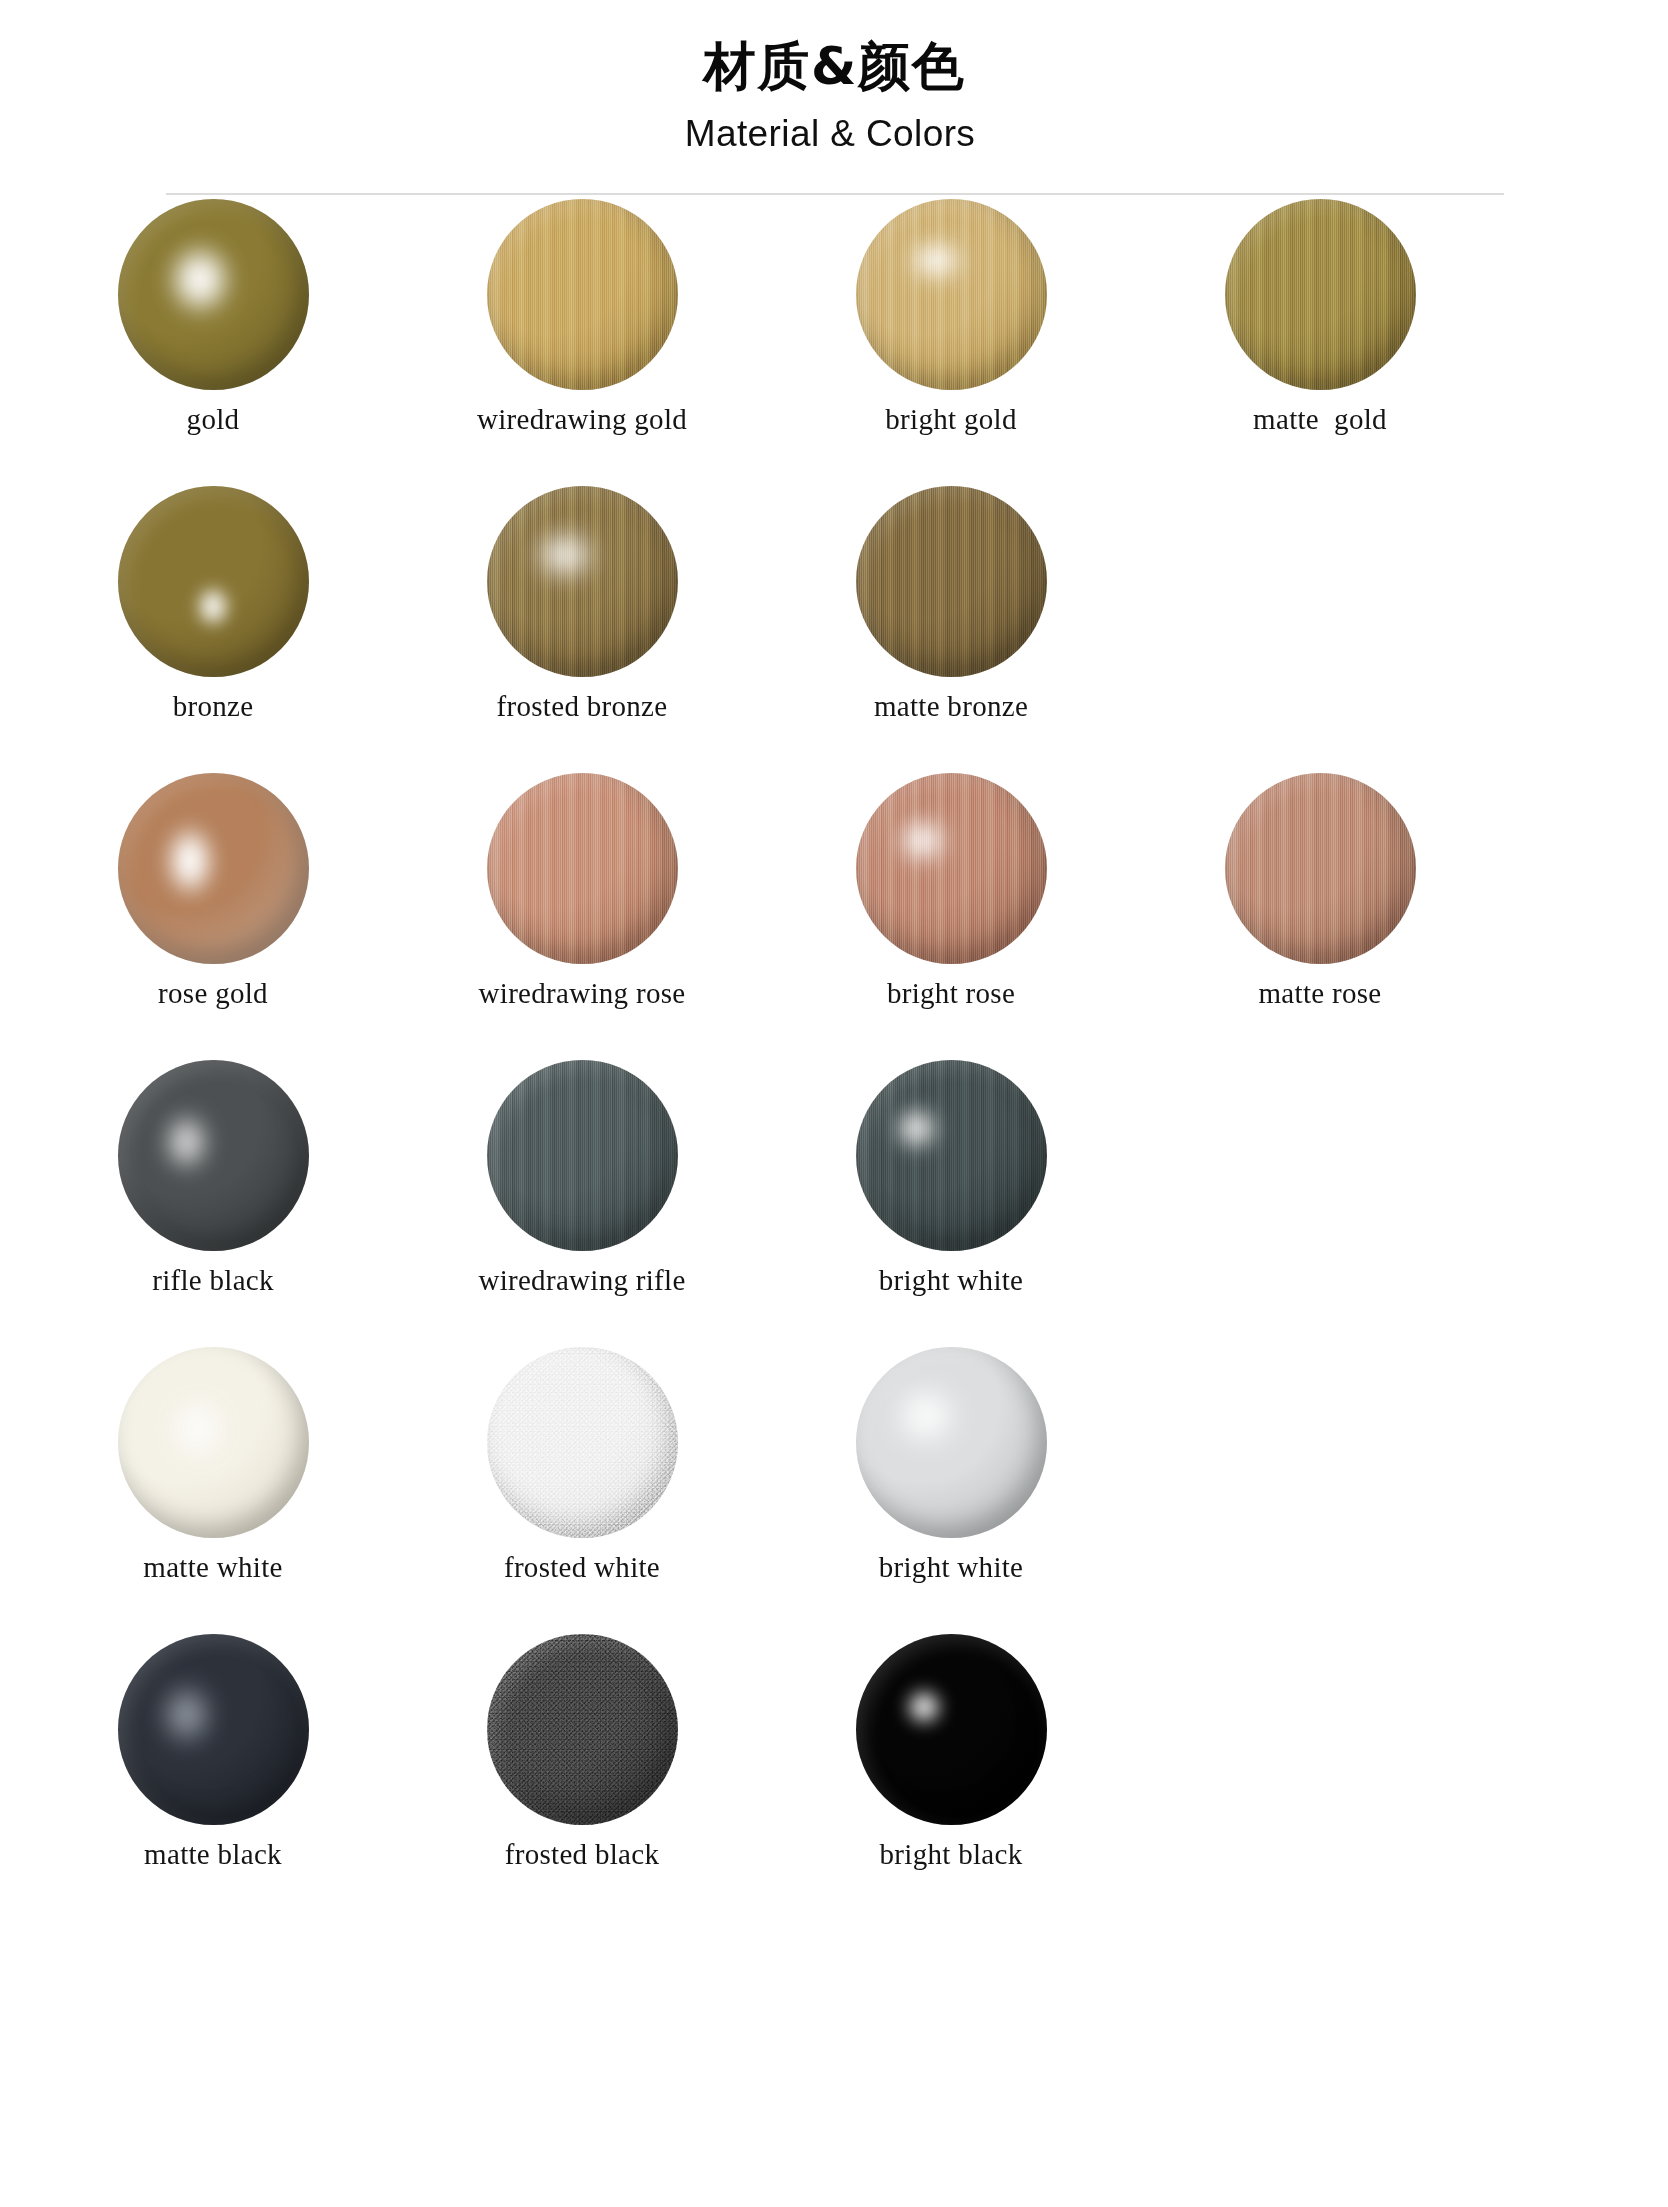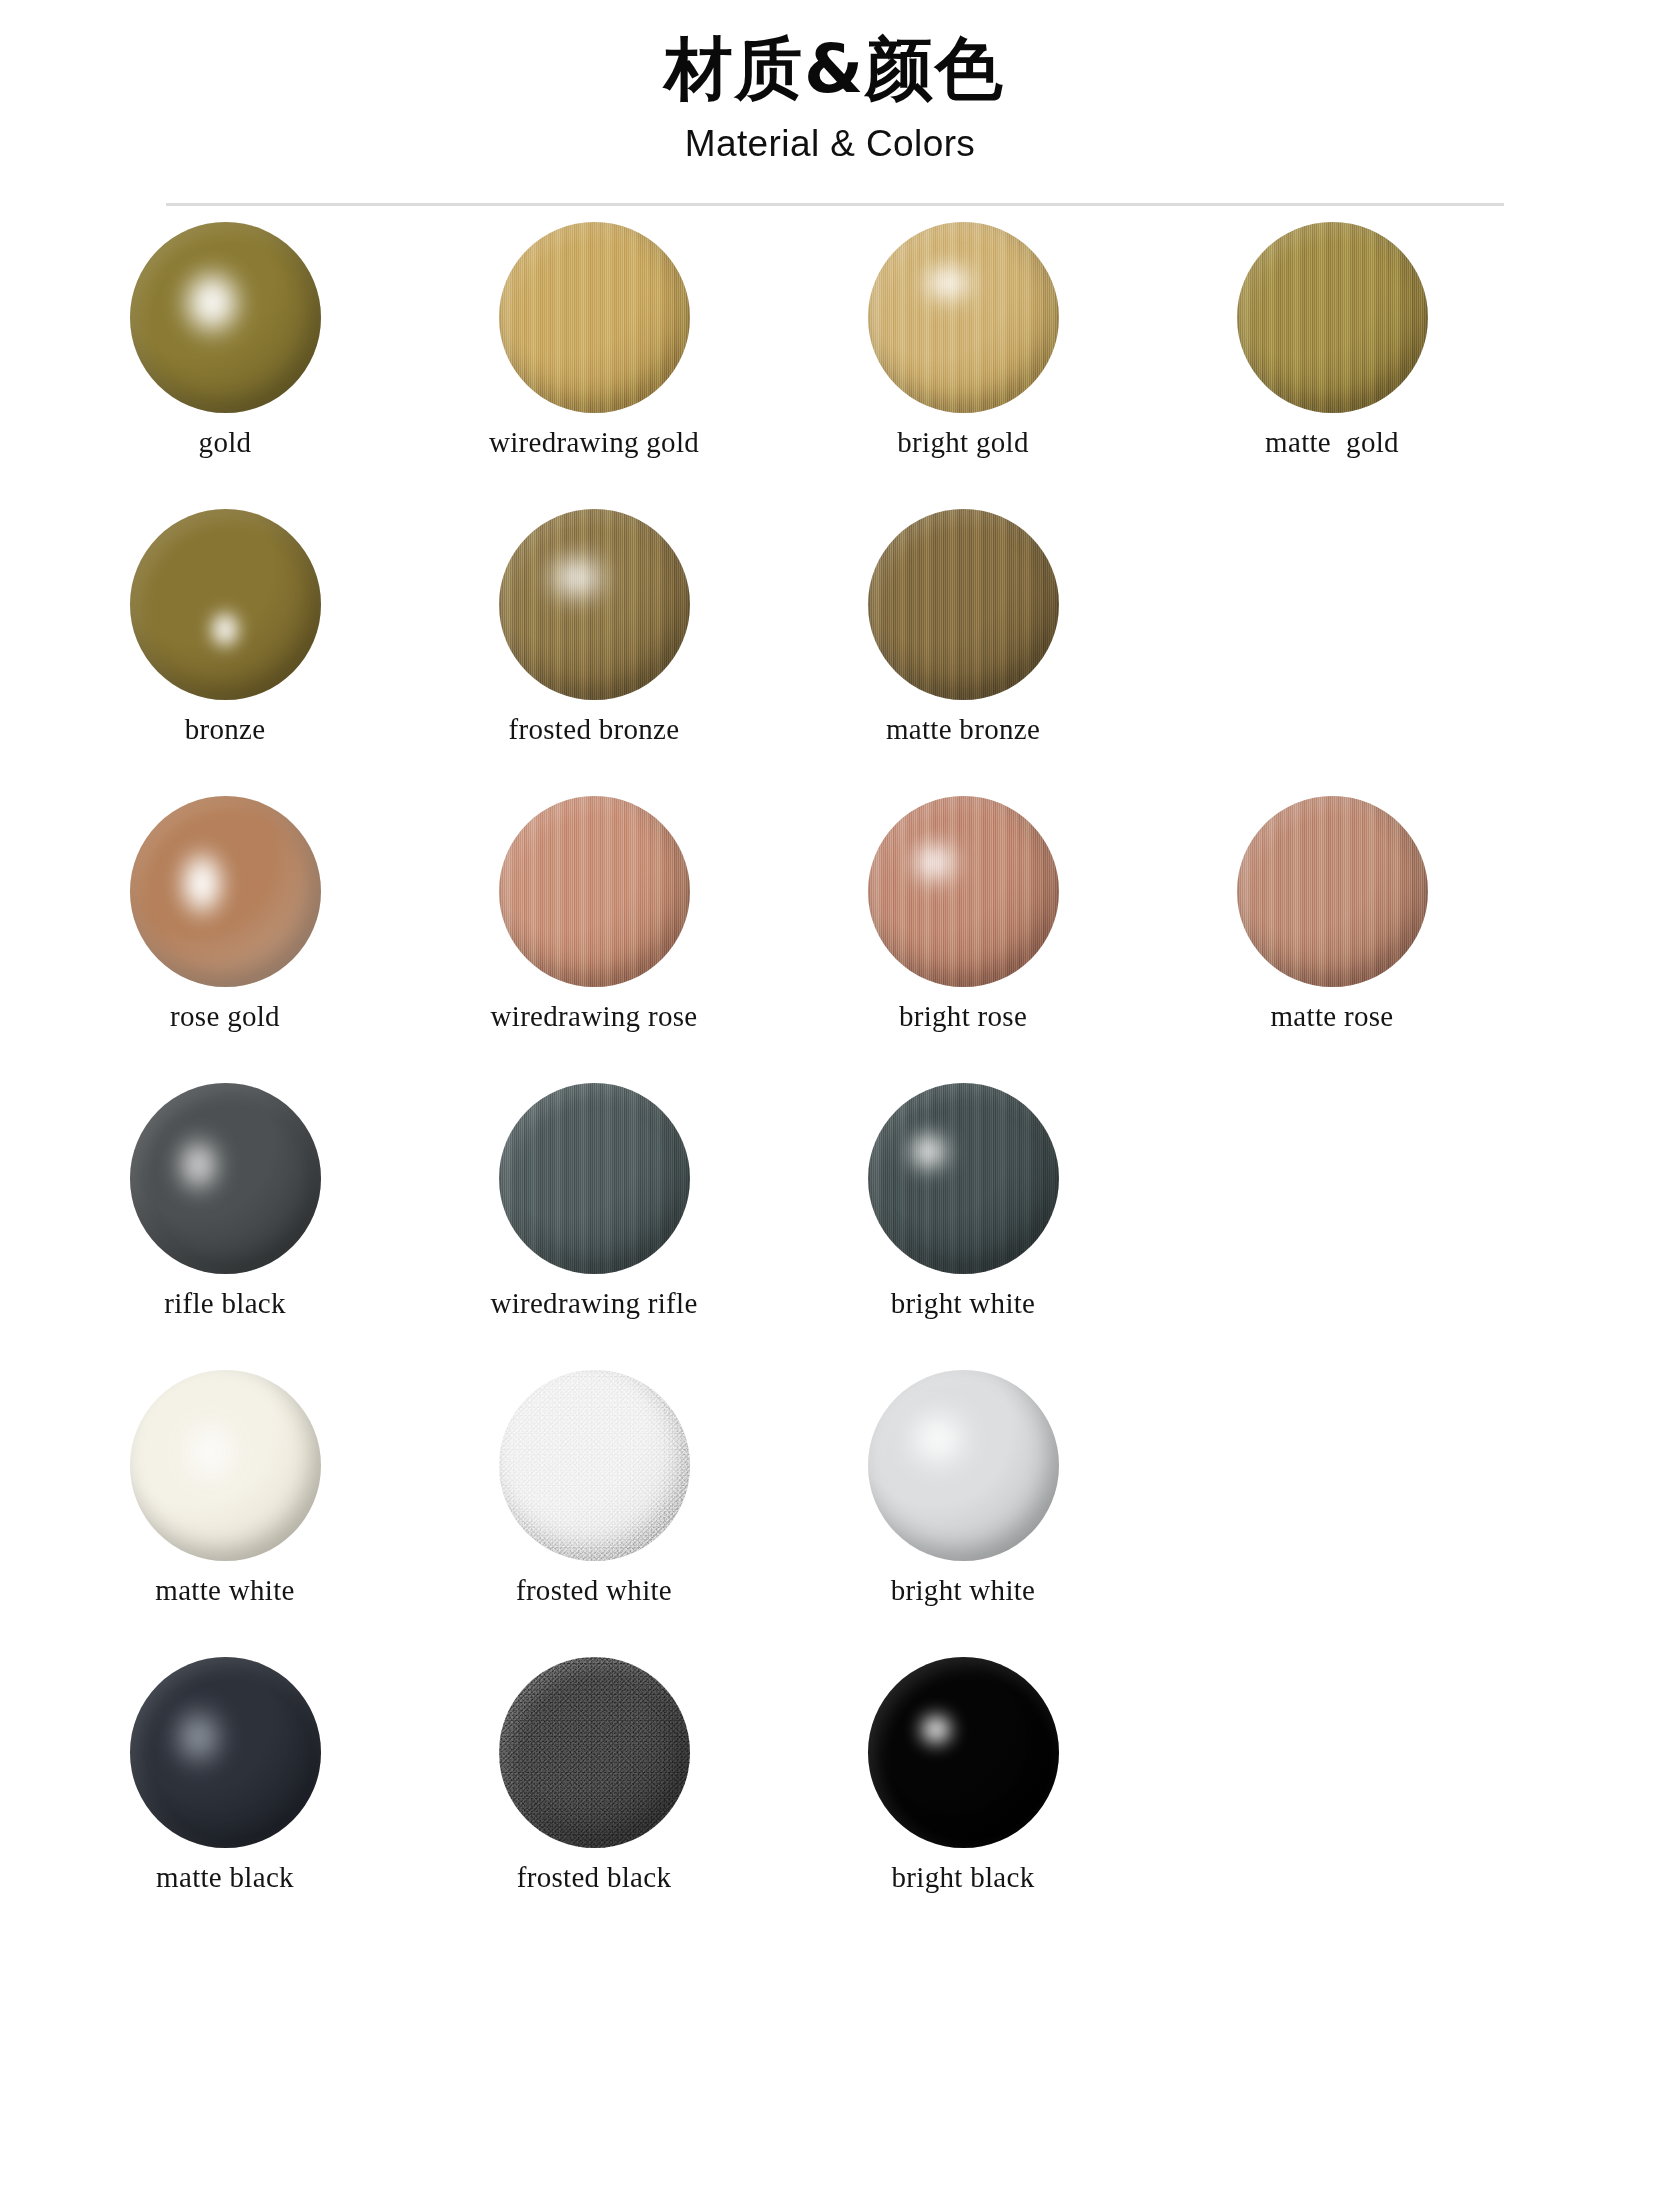"材质&颜色" .title-cn { font-size: 68px -> 52px; margin: 2px -> 8px }
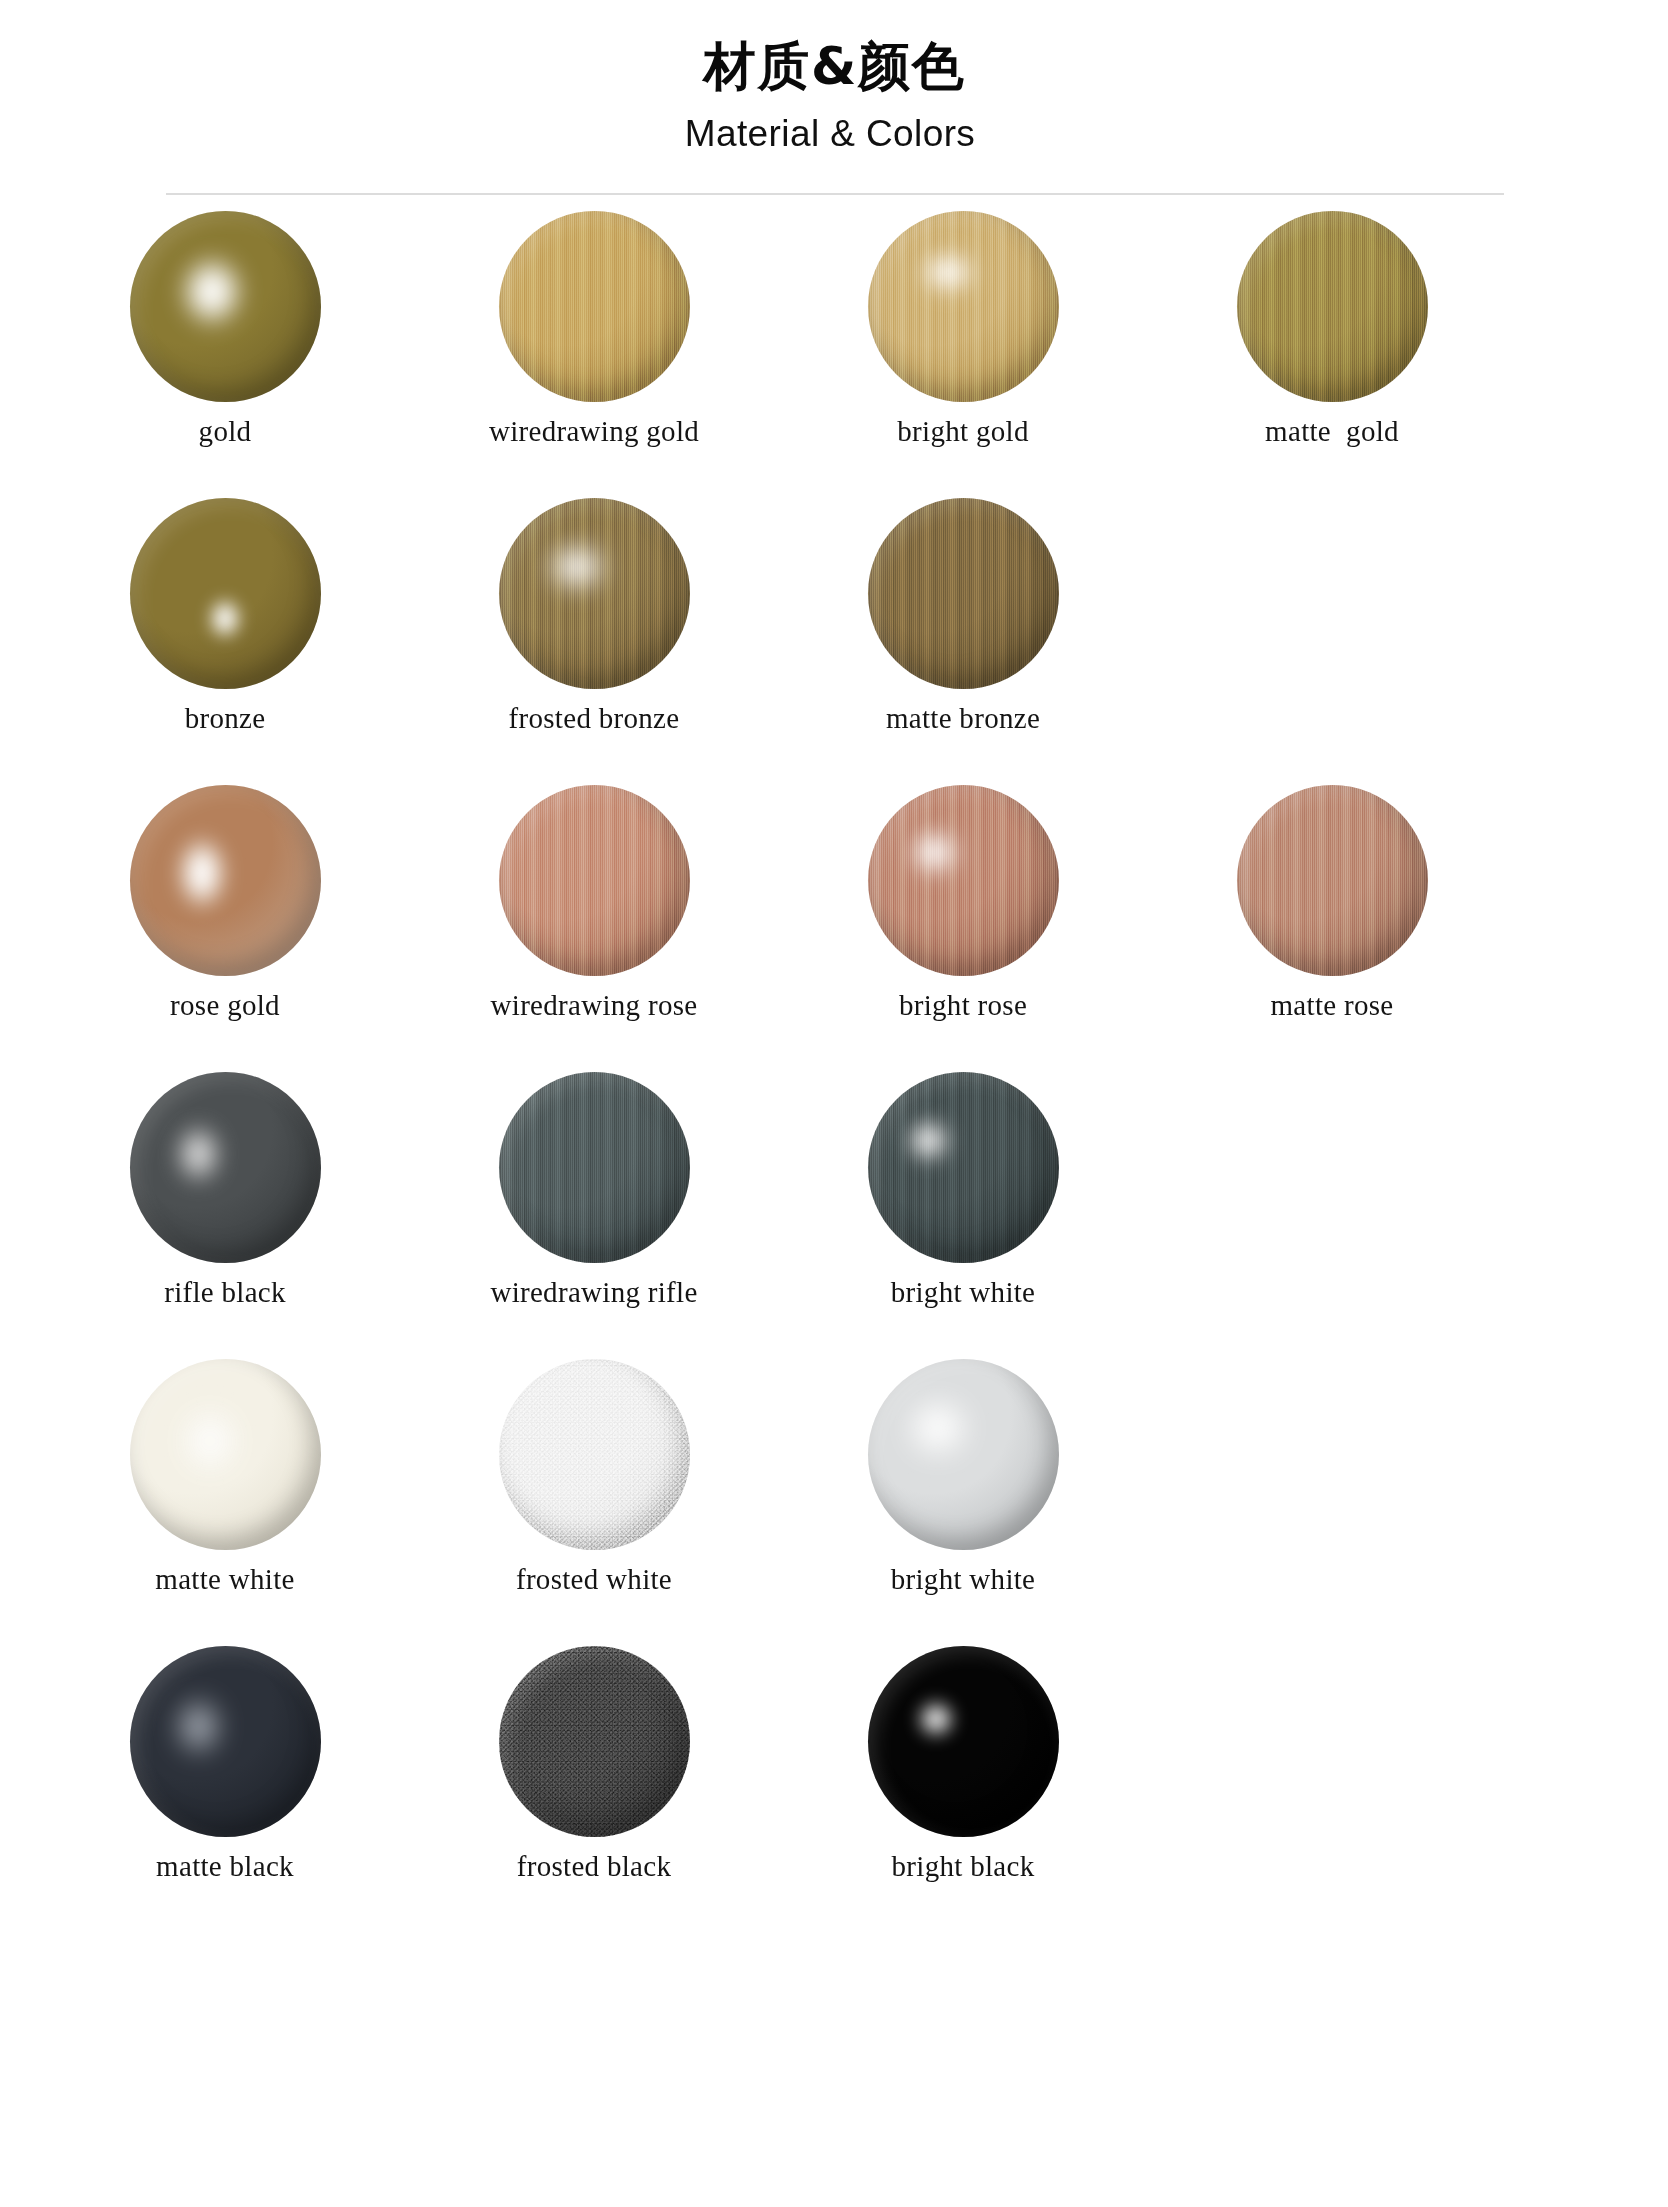"gold" .grid { margin: 16px -> 4px }
